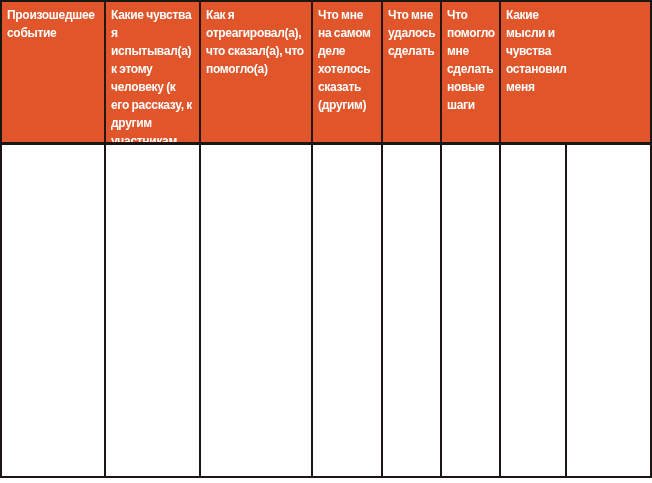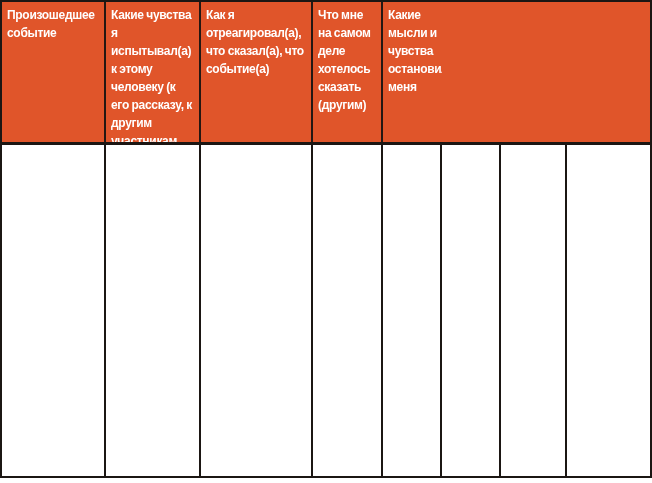"Как я отреагировал(а), что сказал(а)," span.header-label { text: событие -> помогло }
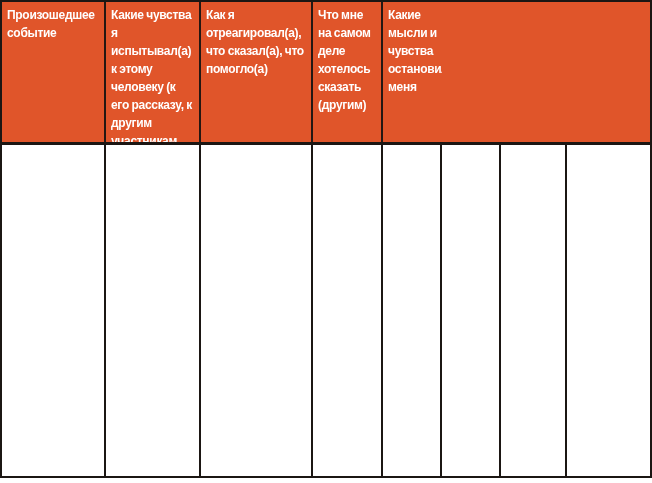"Что мне удалось сделать" div.header-cell { html: none -> <div> <span>Что мне удалось сделать</span> </div> }
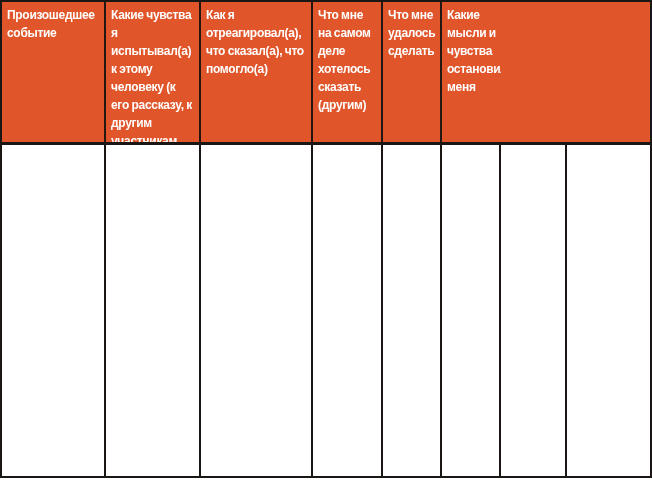"Что помогло мне сделать новые" div.header-cell { html: none -> <div> <span>Что помогло мне сделать новые шаги</span> </div> }
